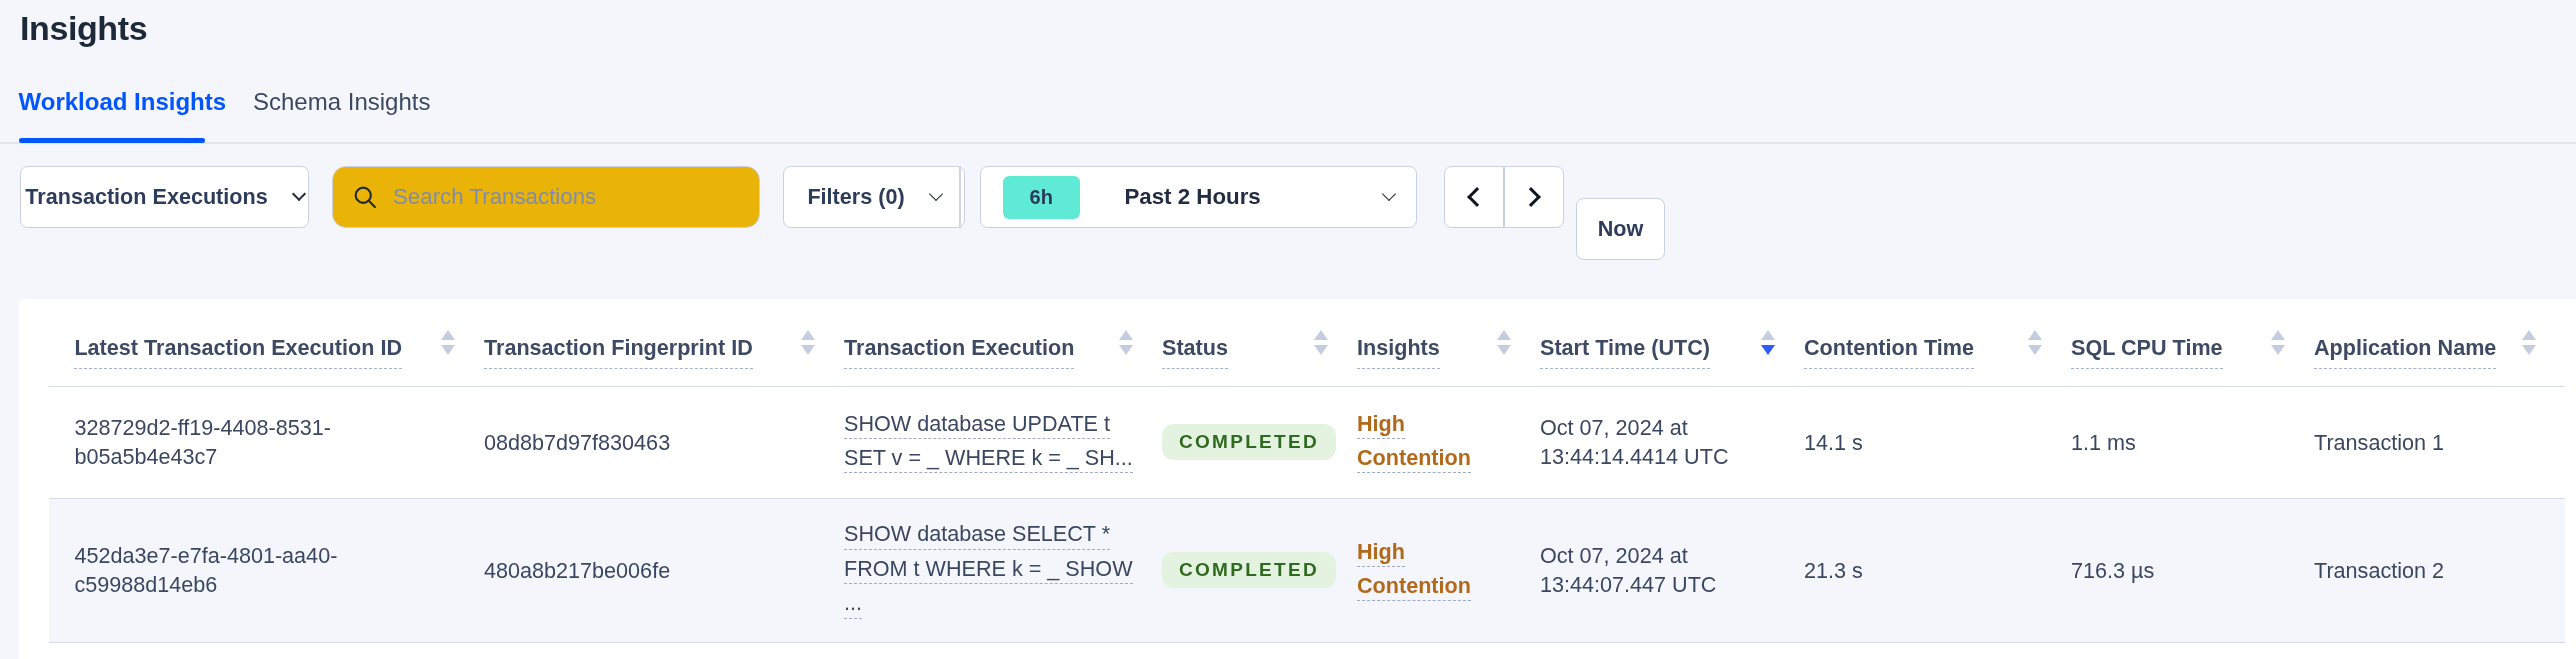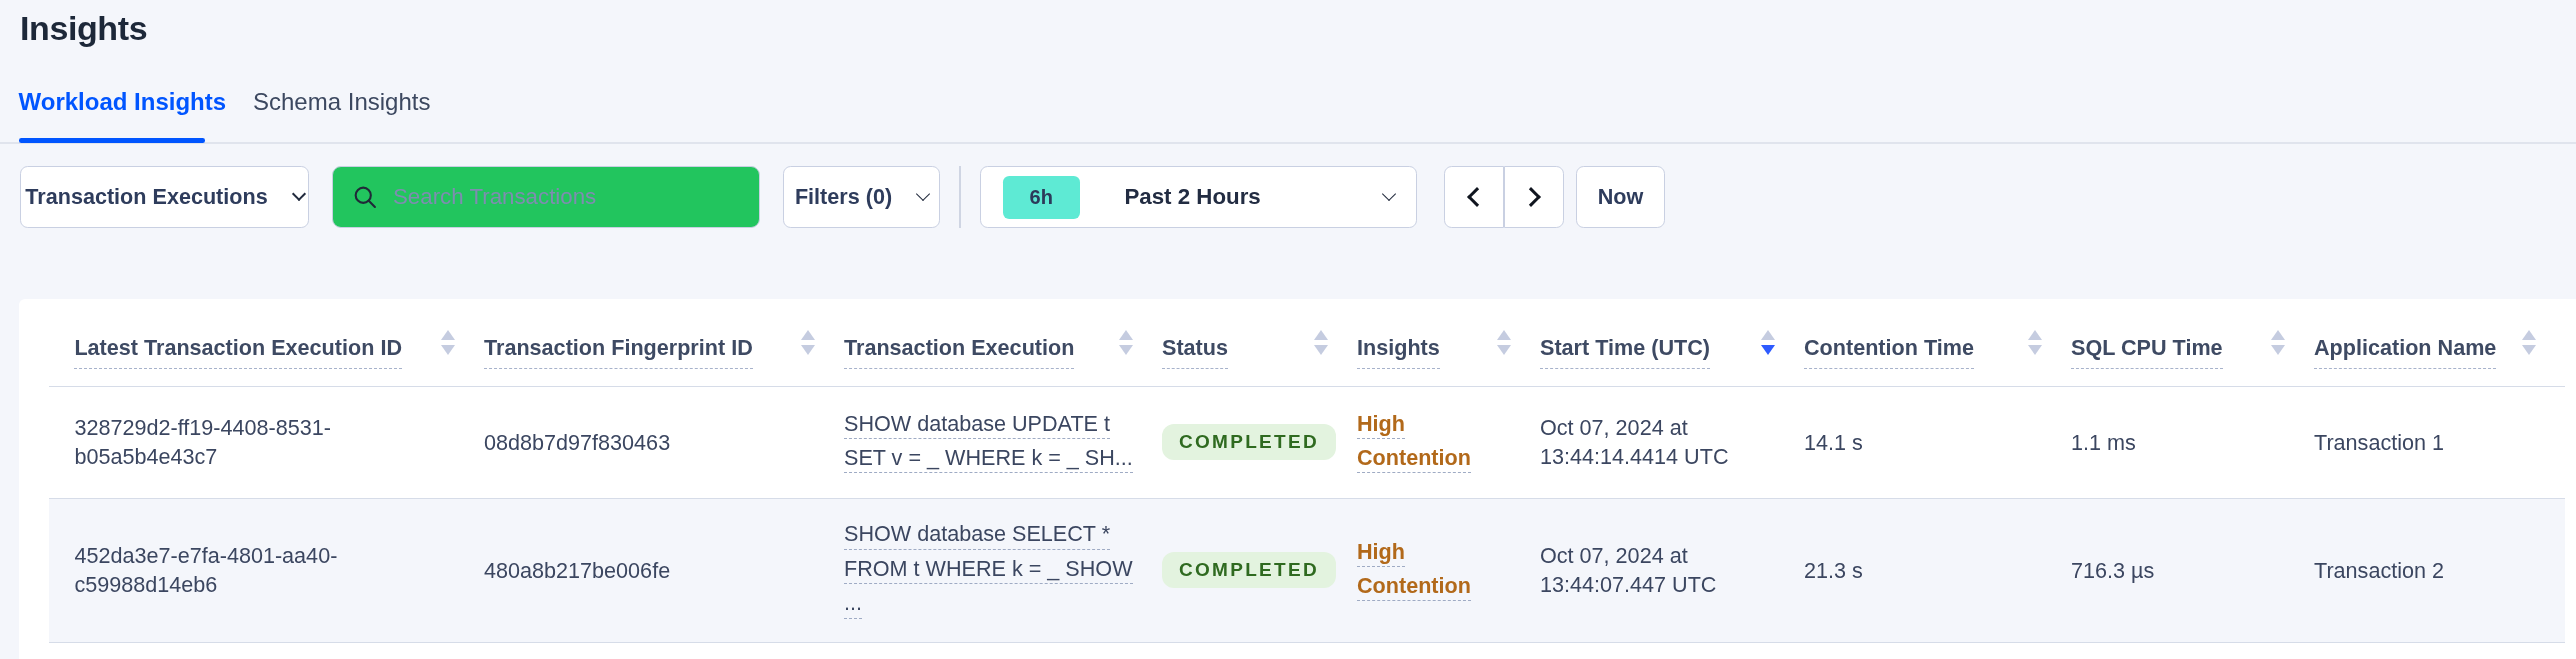"Search Transactions" .search-input { background: #22c55e -> #eab308; border-radius: 9px -> 14px }
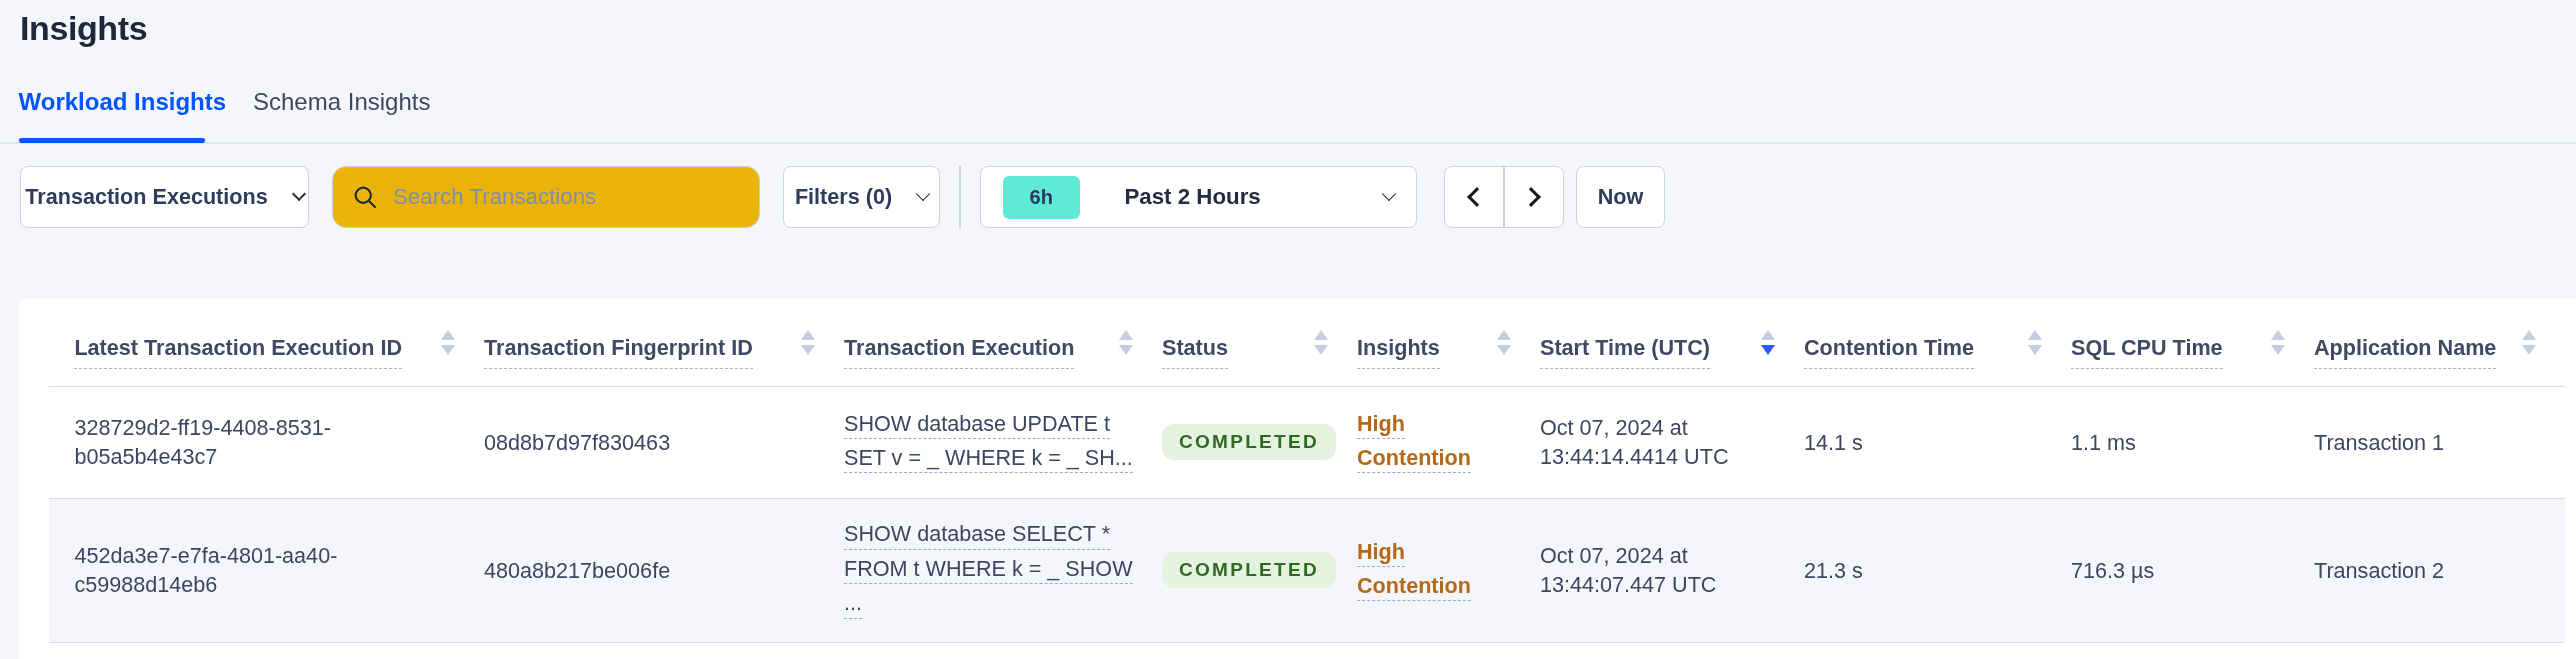"Filters (0)" .btn-filters { width: 157px -> 182px }
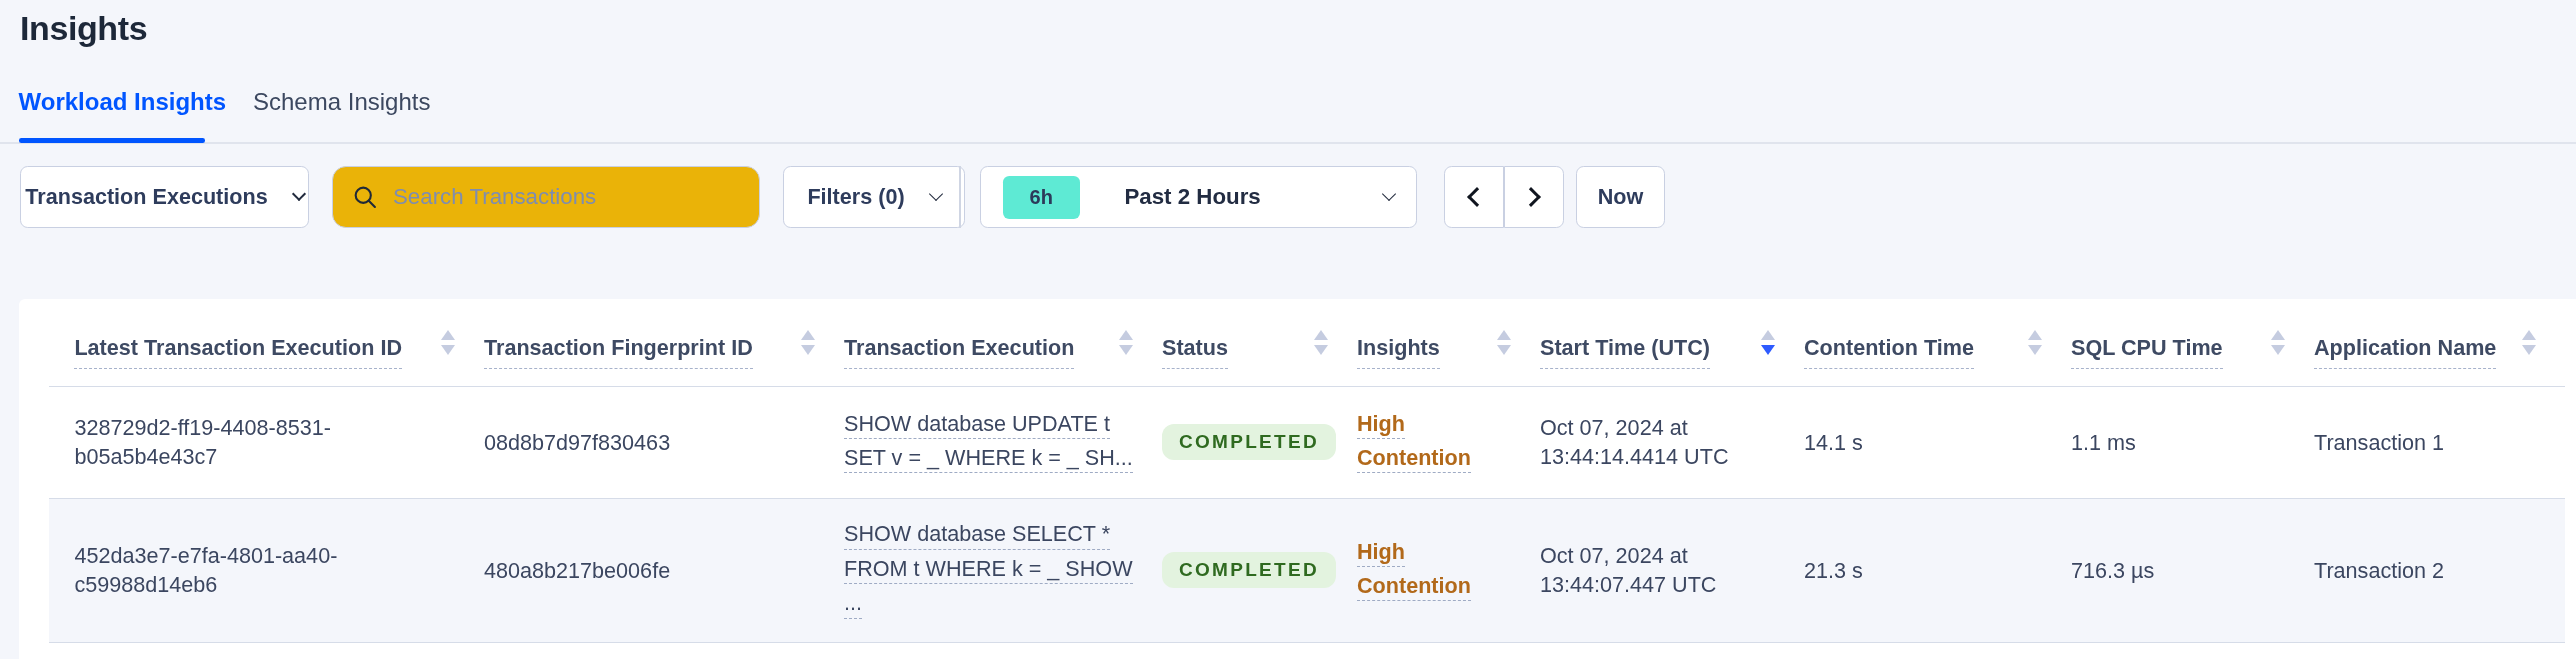"Now" .btn-now { margin-top: none -> 32px }
